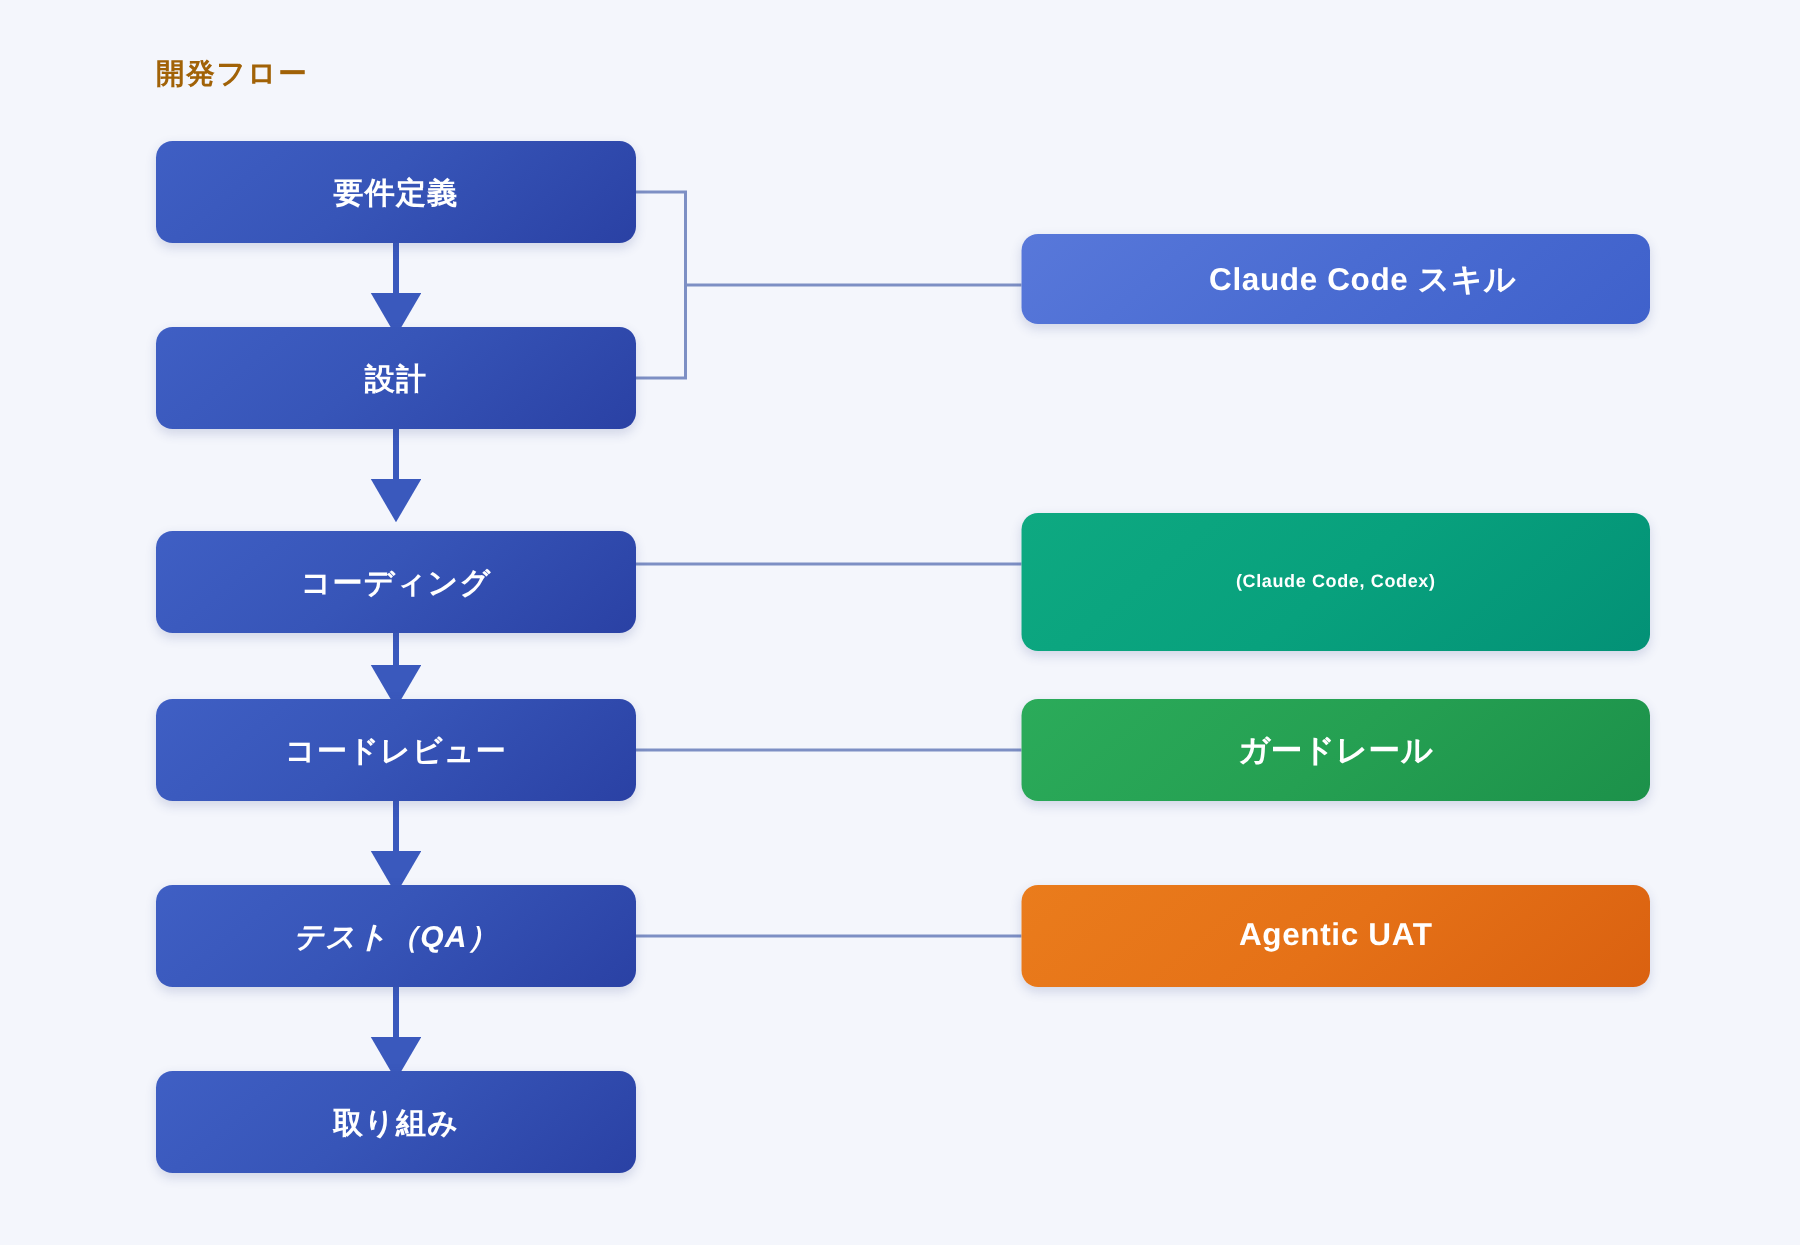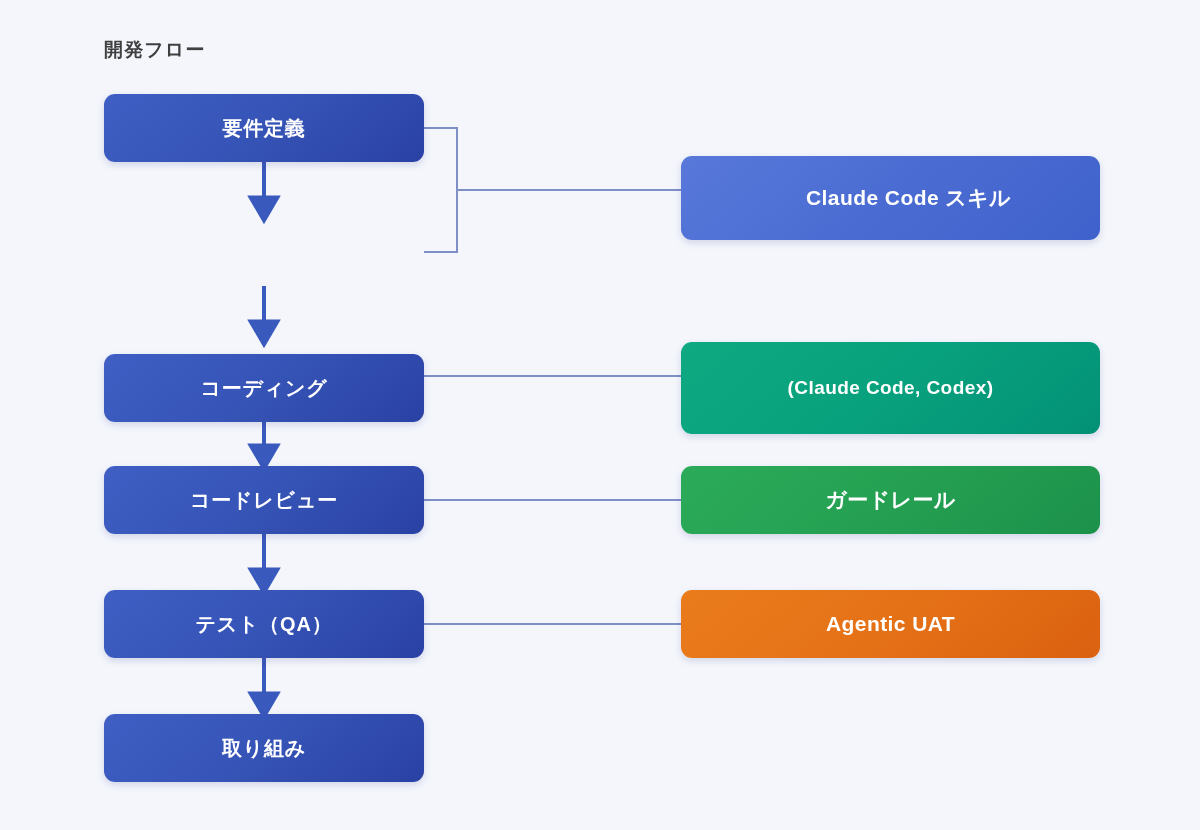"開発フロー" .col-header { color: #404040 -> #a16207 }
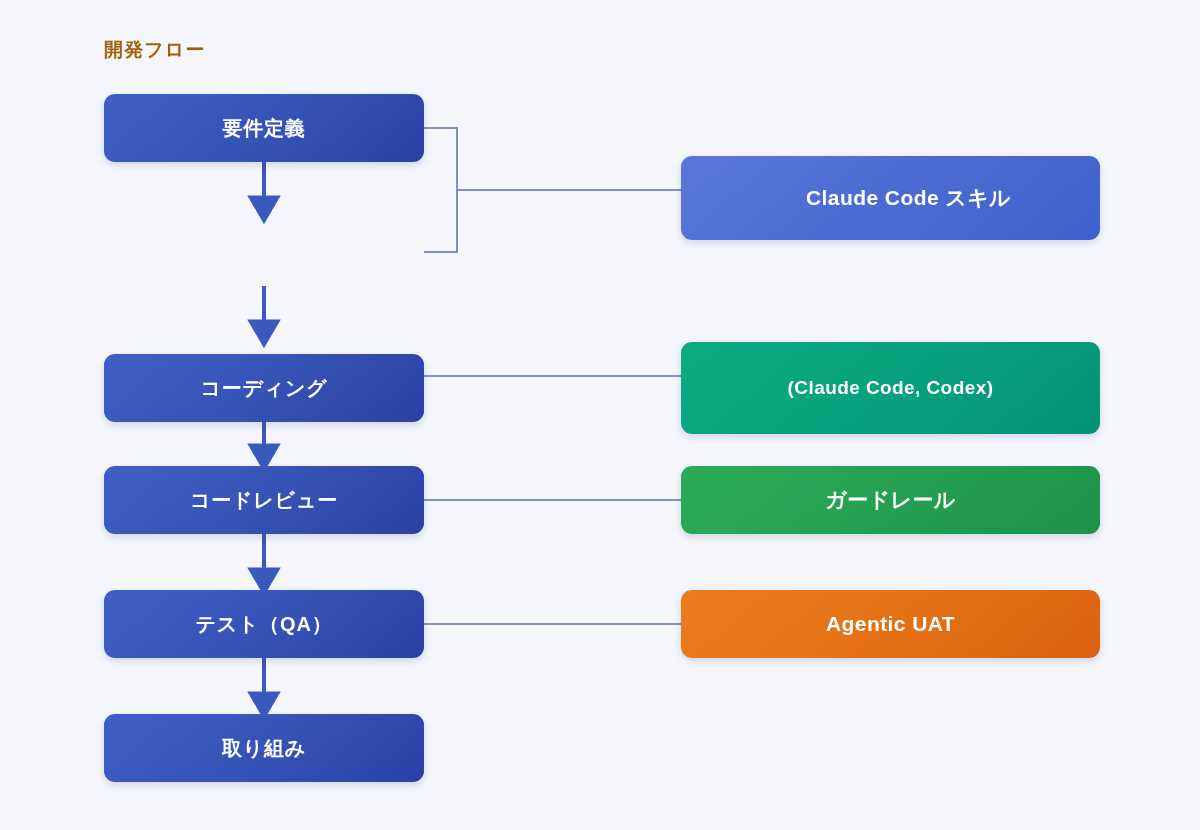"Claude Code スキル" #tool-skill { height: 84px -> 60px }
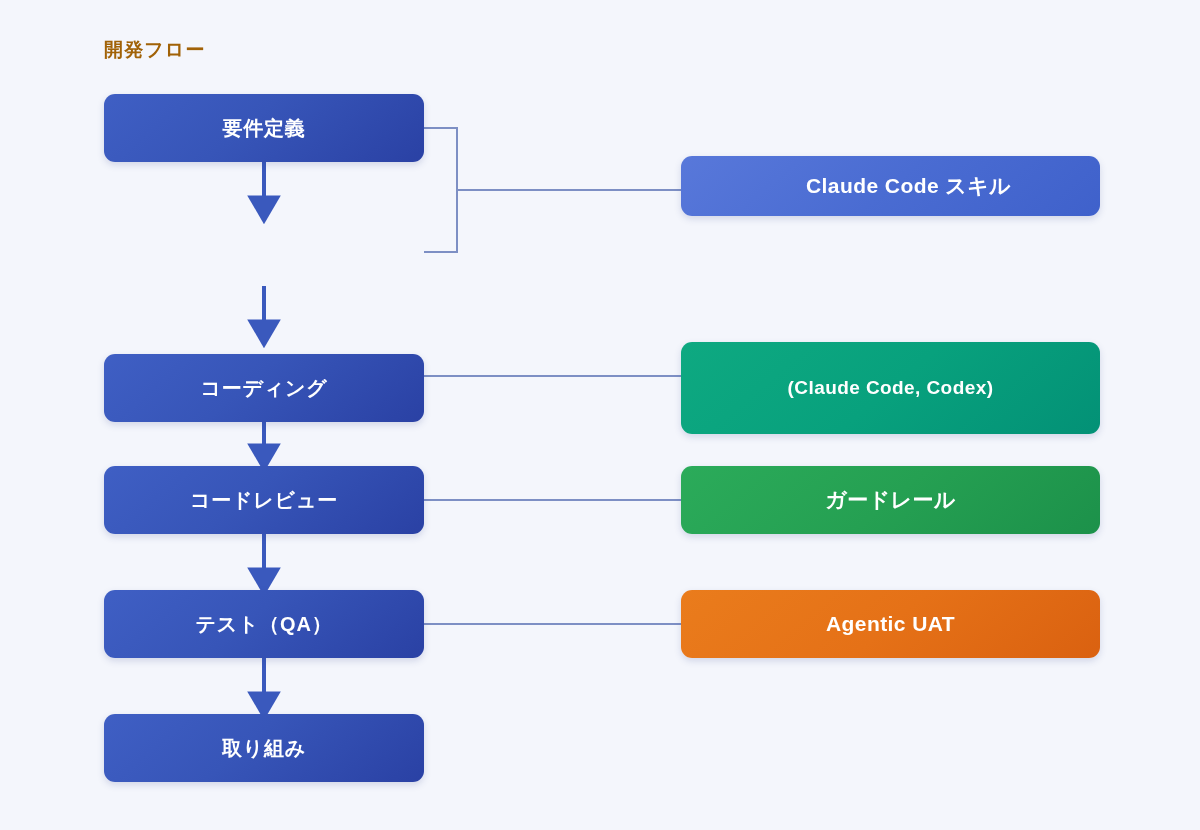"設計" div.node { html: none -> <div> <span>設計</span> </div> }
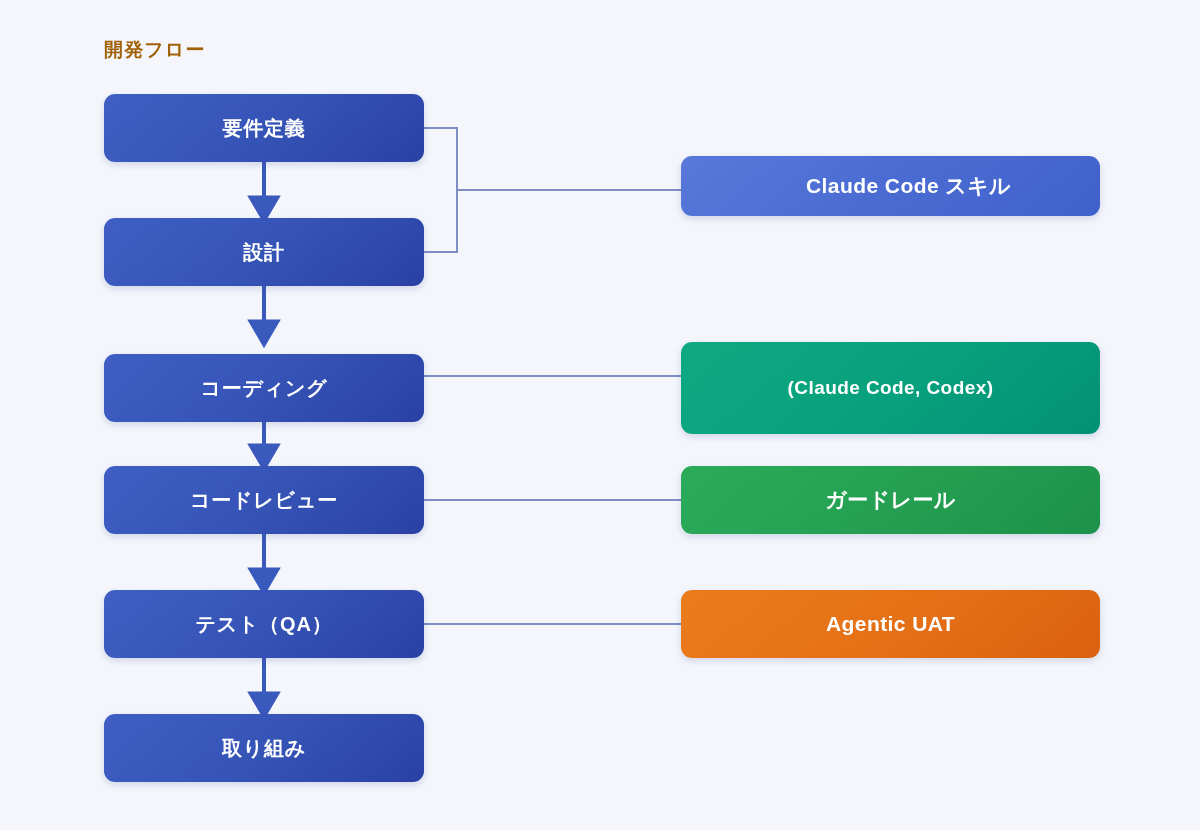"(Claude Code, Codex)" #tool-agent .sub { font-size: 19px -> 12px }
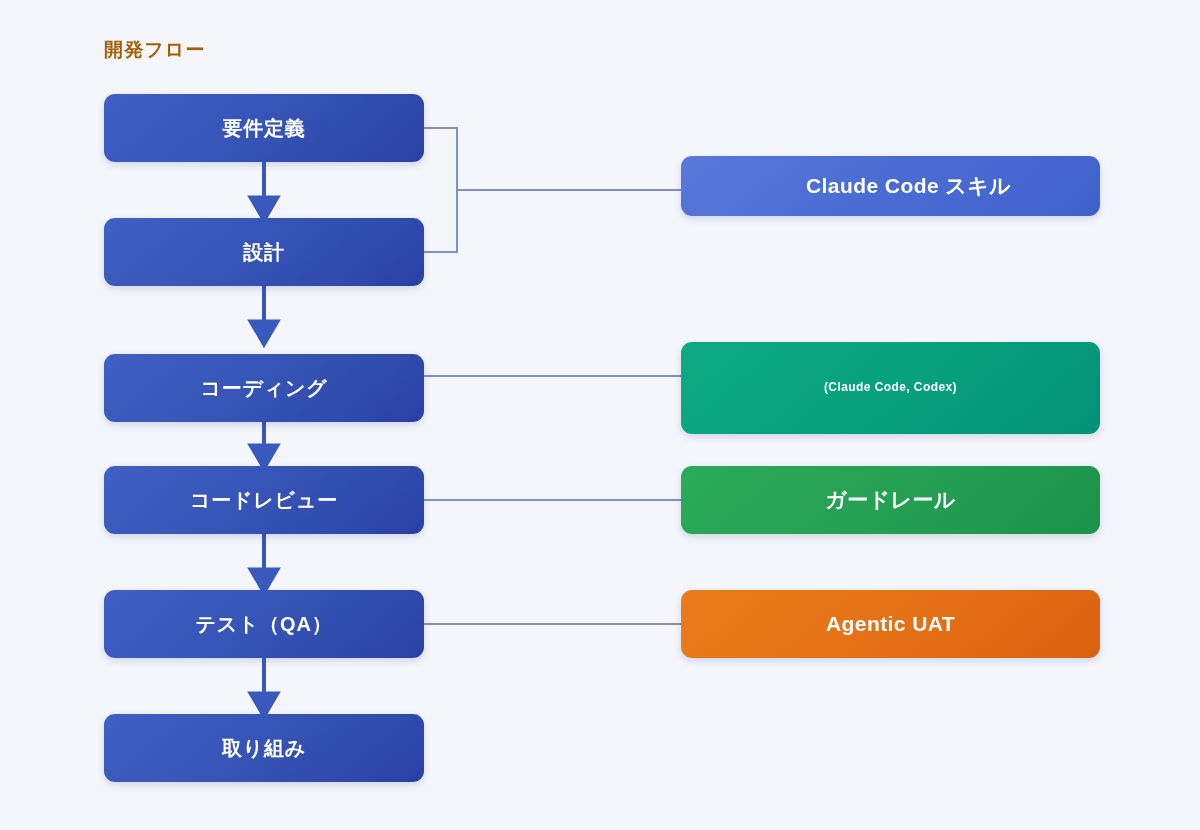"テスト（QA）" #node-test { font-style: none -> italic }
